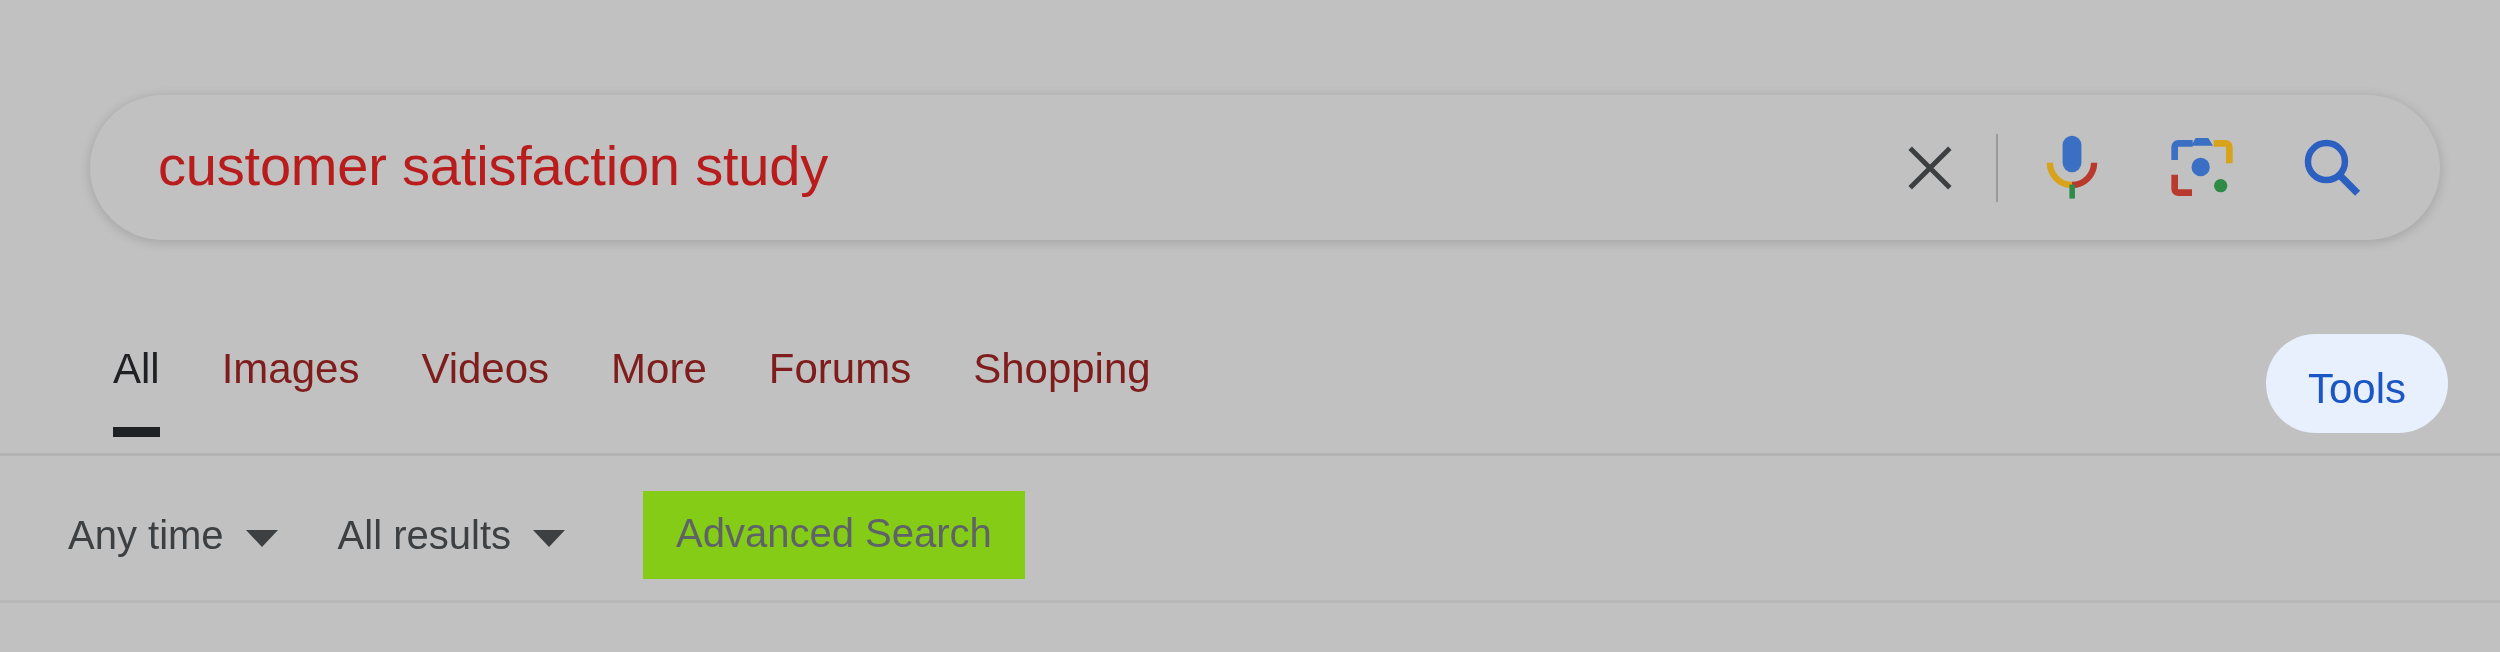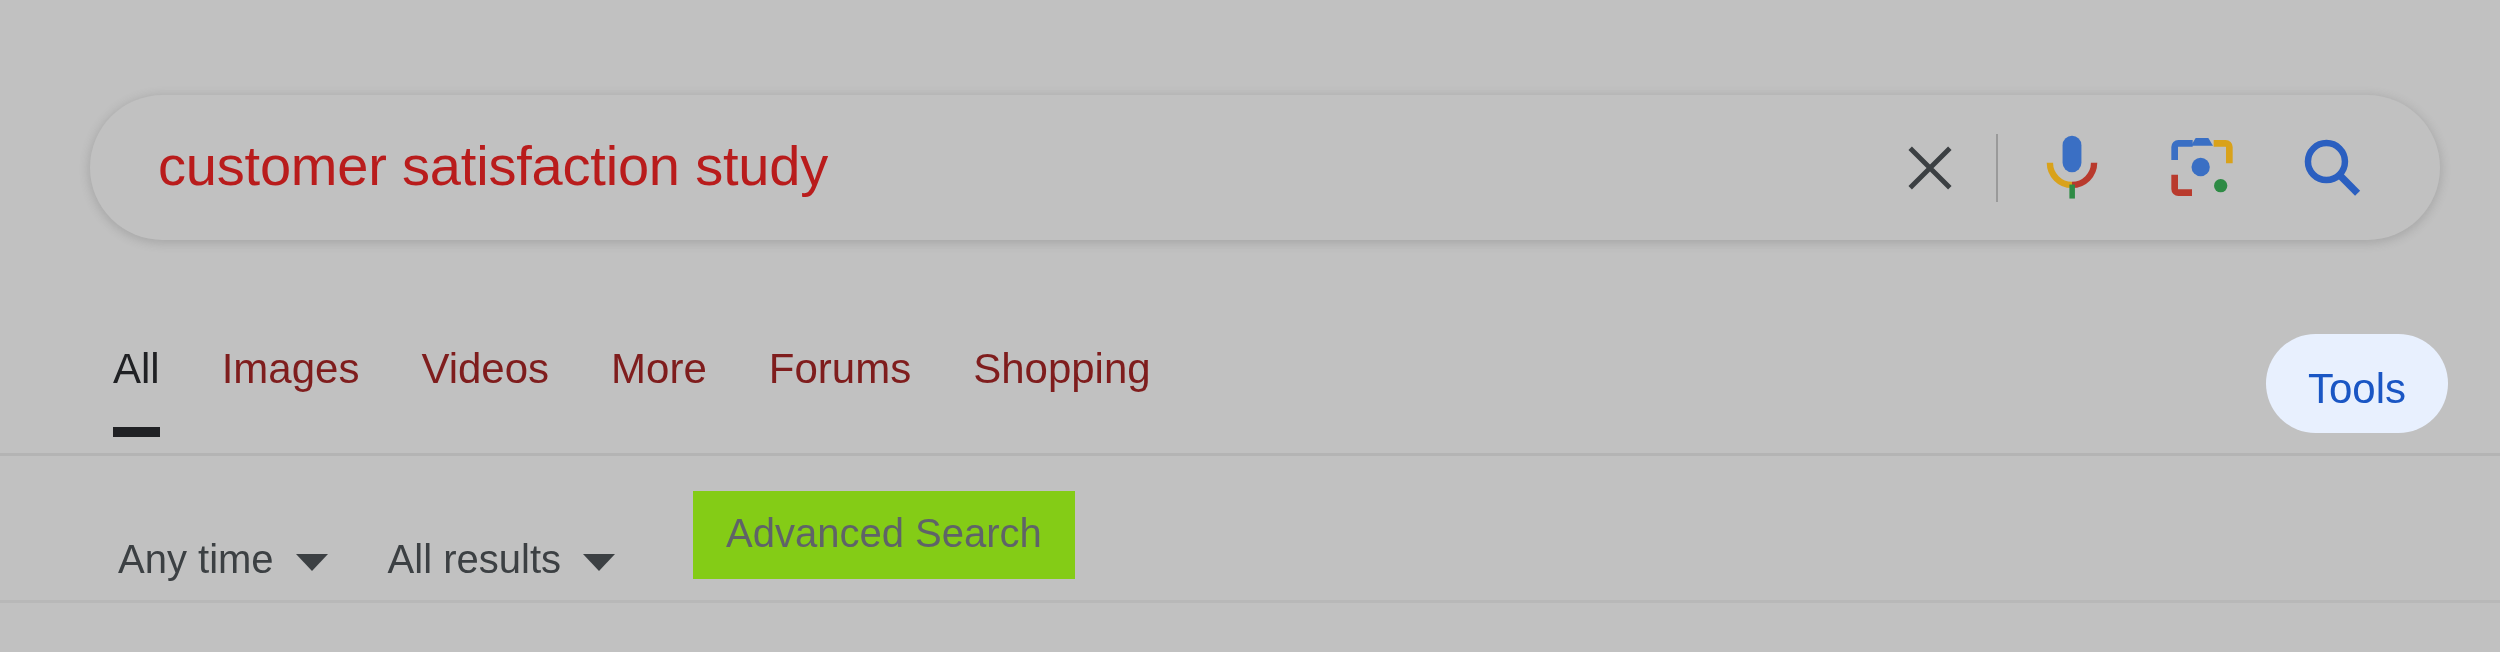"Any time" .filter-inner { align-items: flex-end -> center; margin-left: 118px -> 68px }
